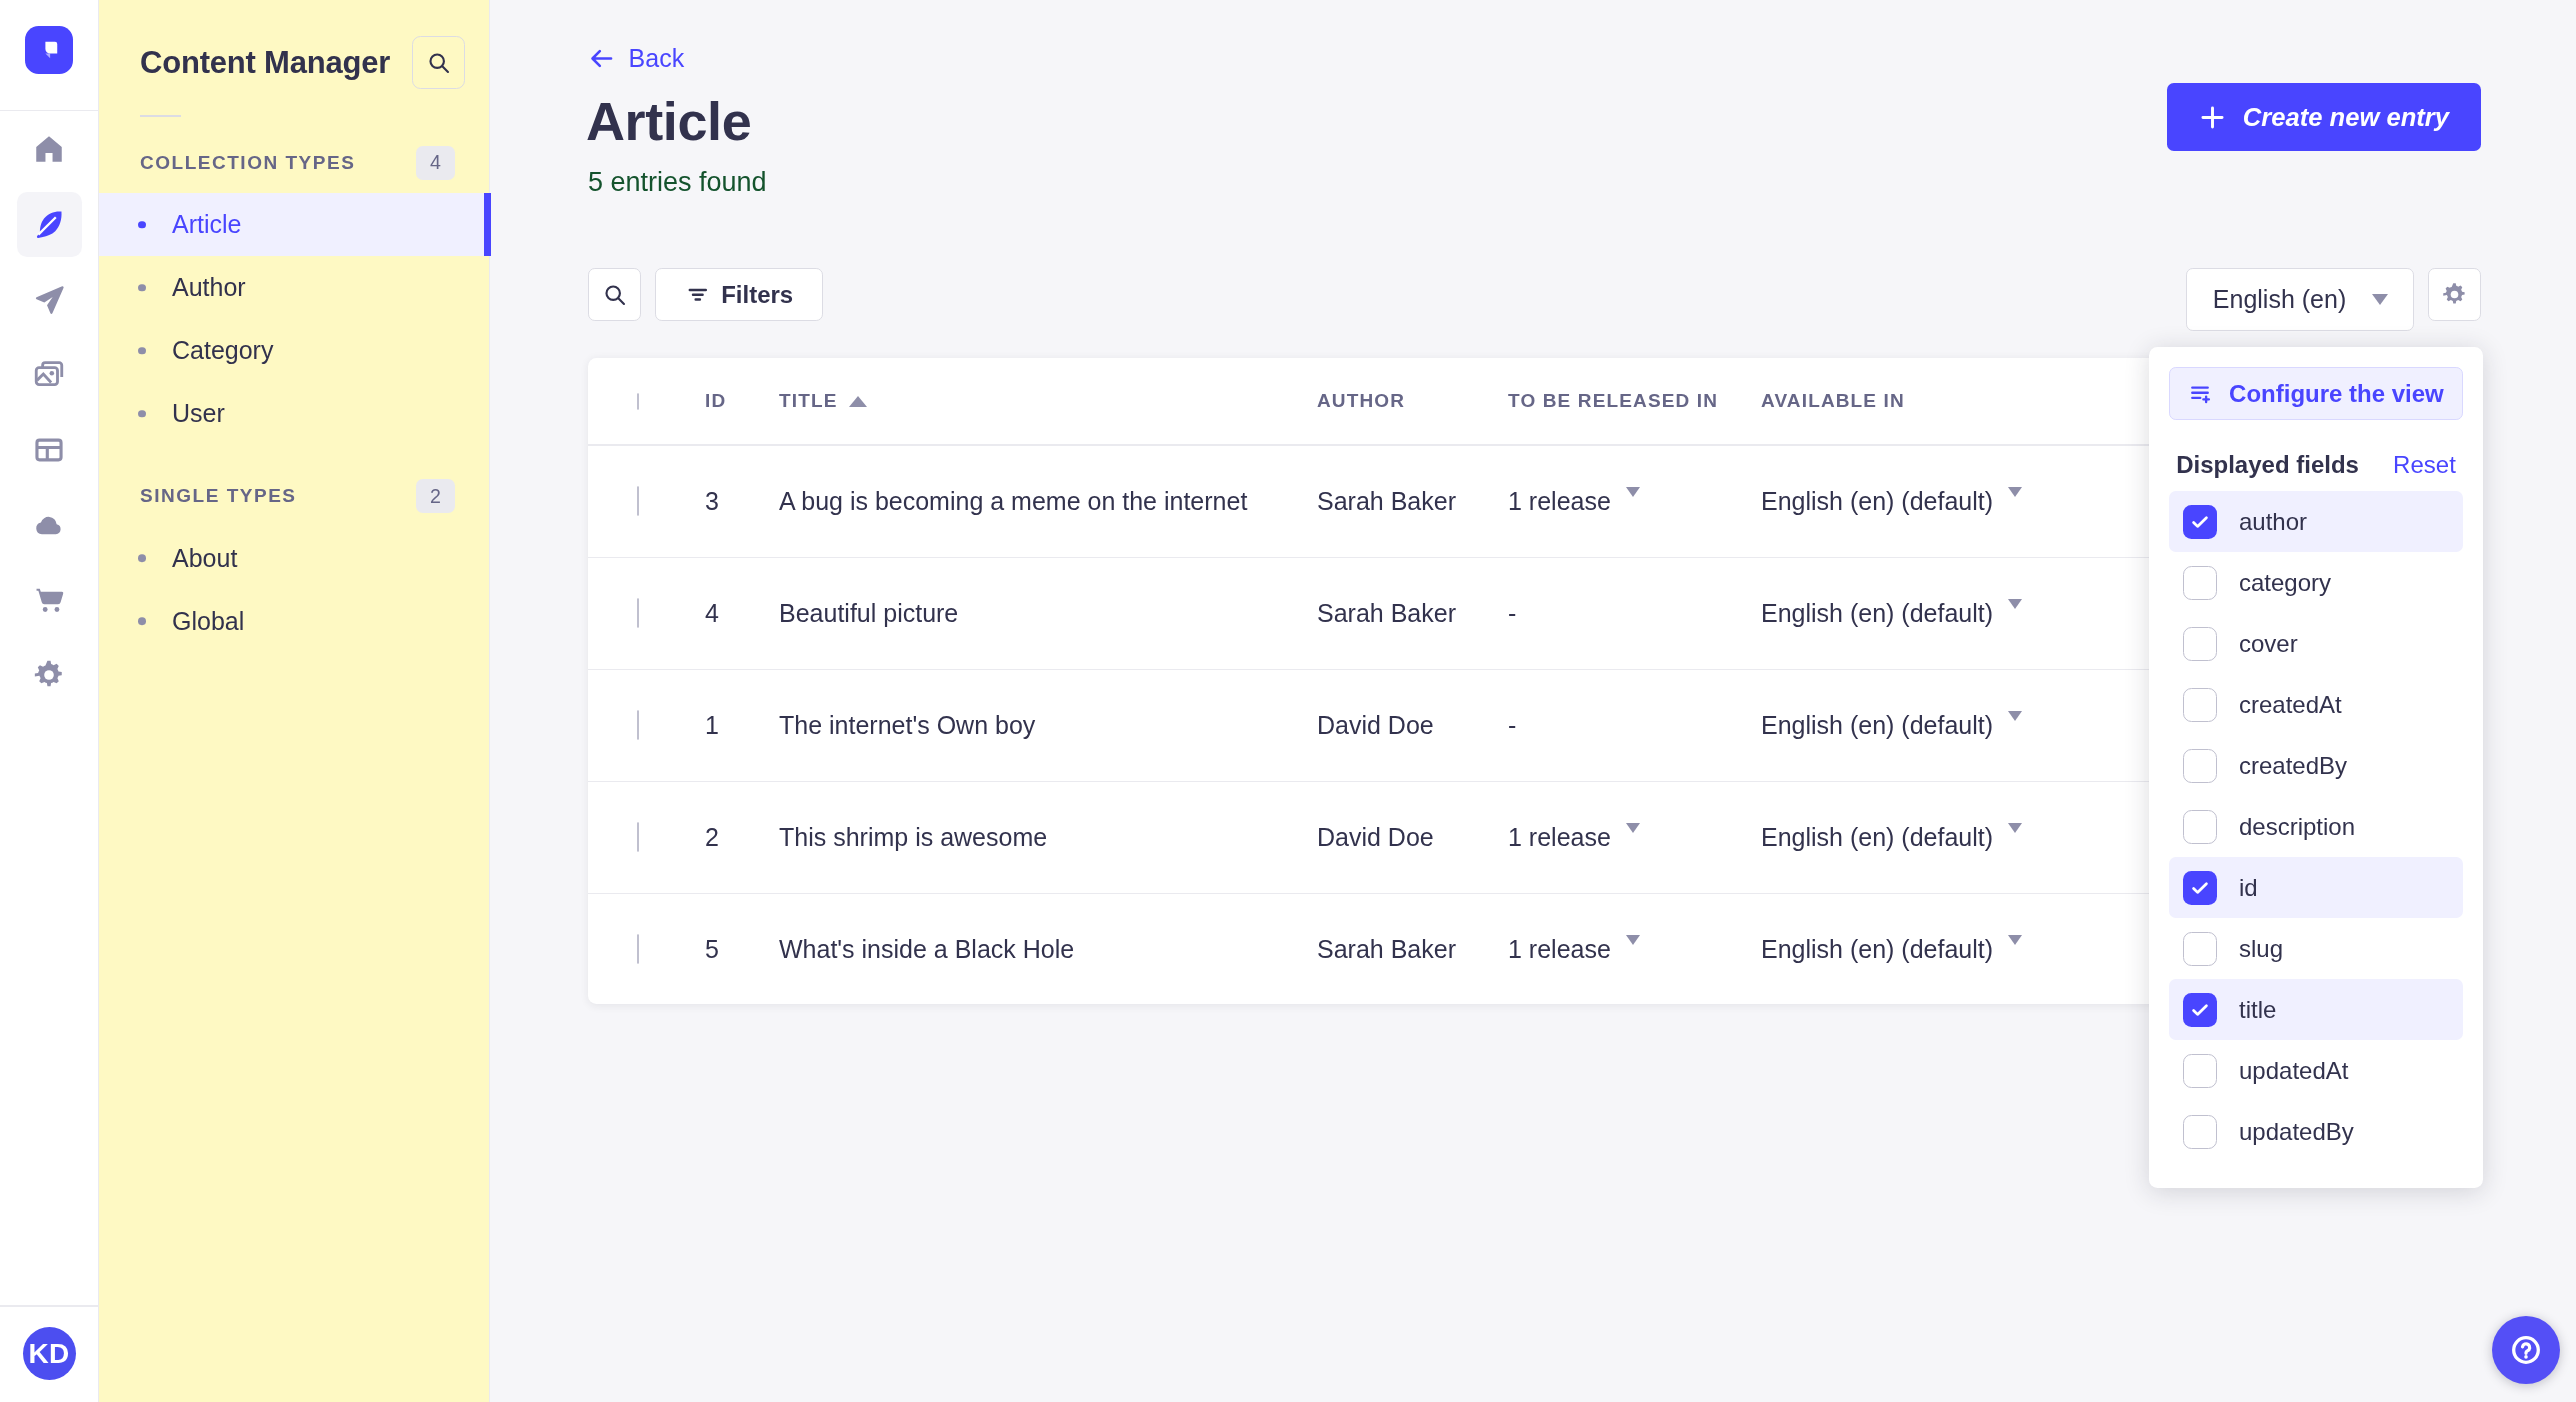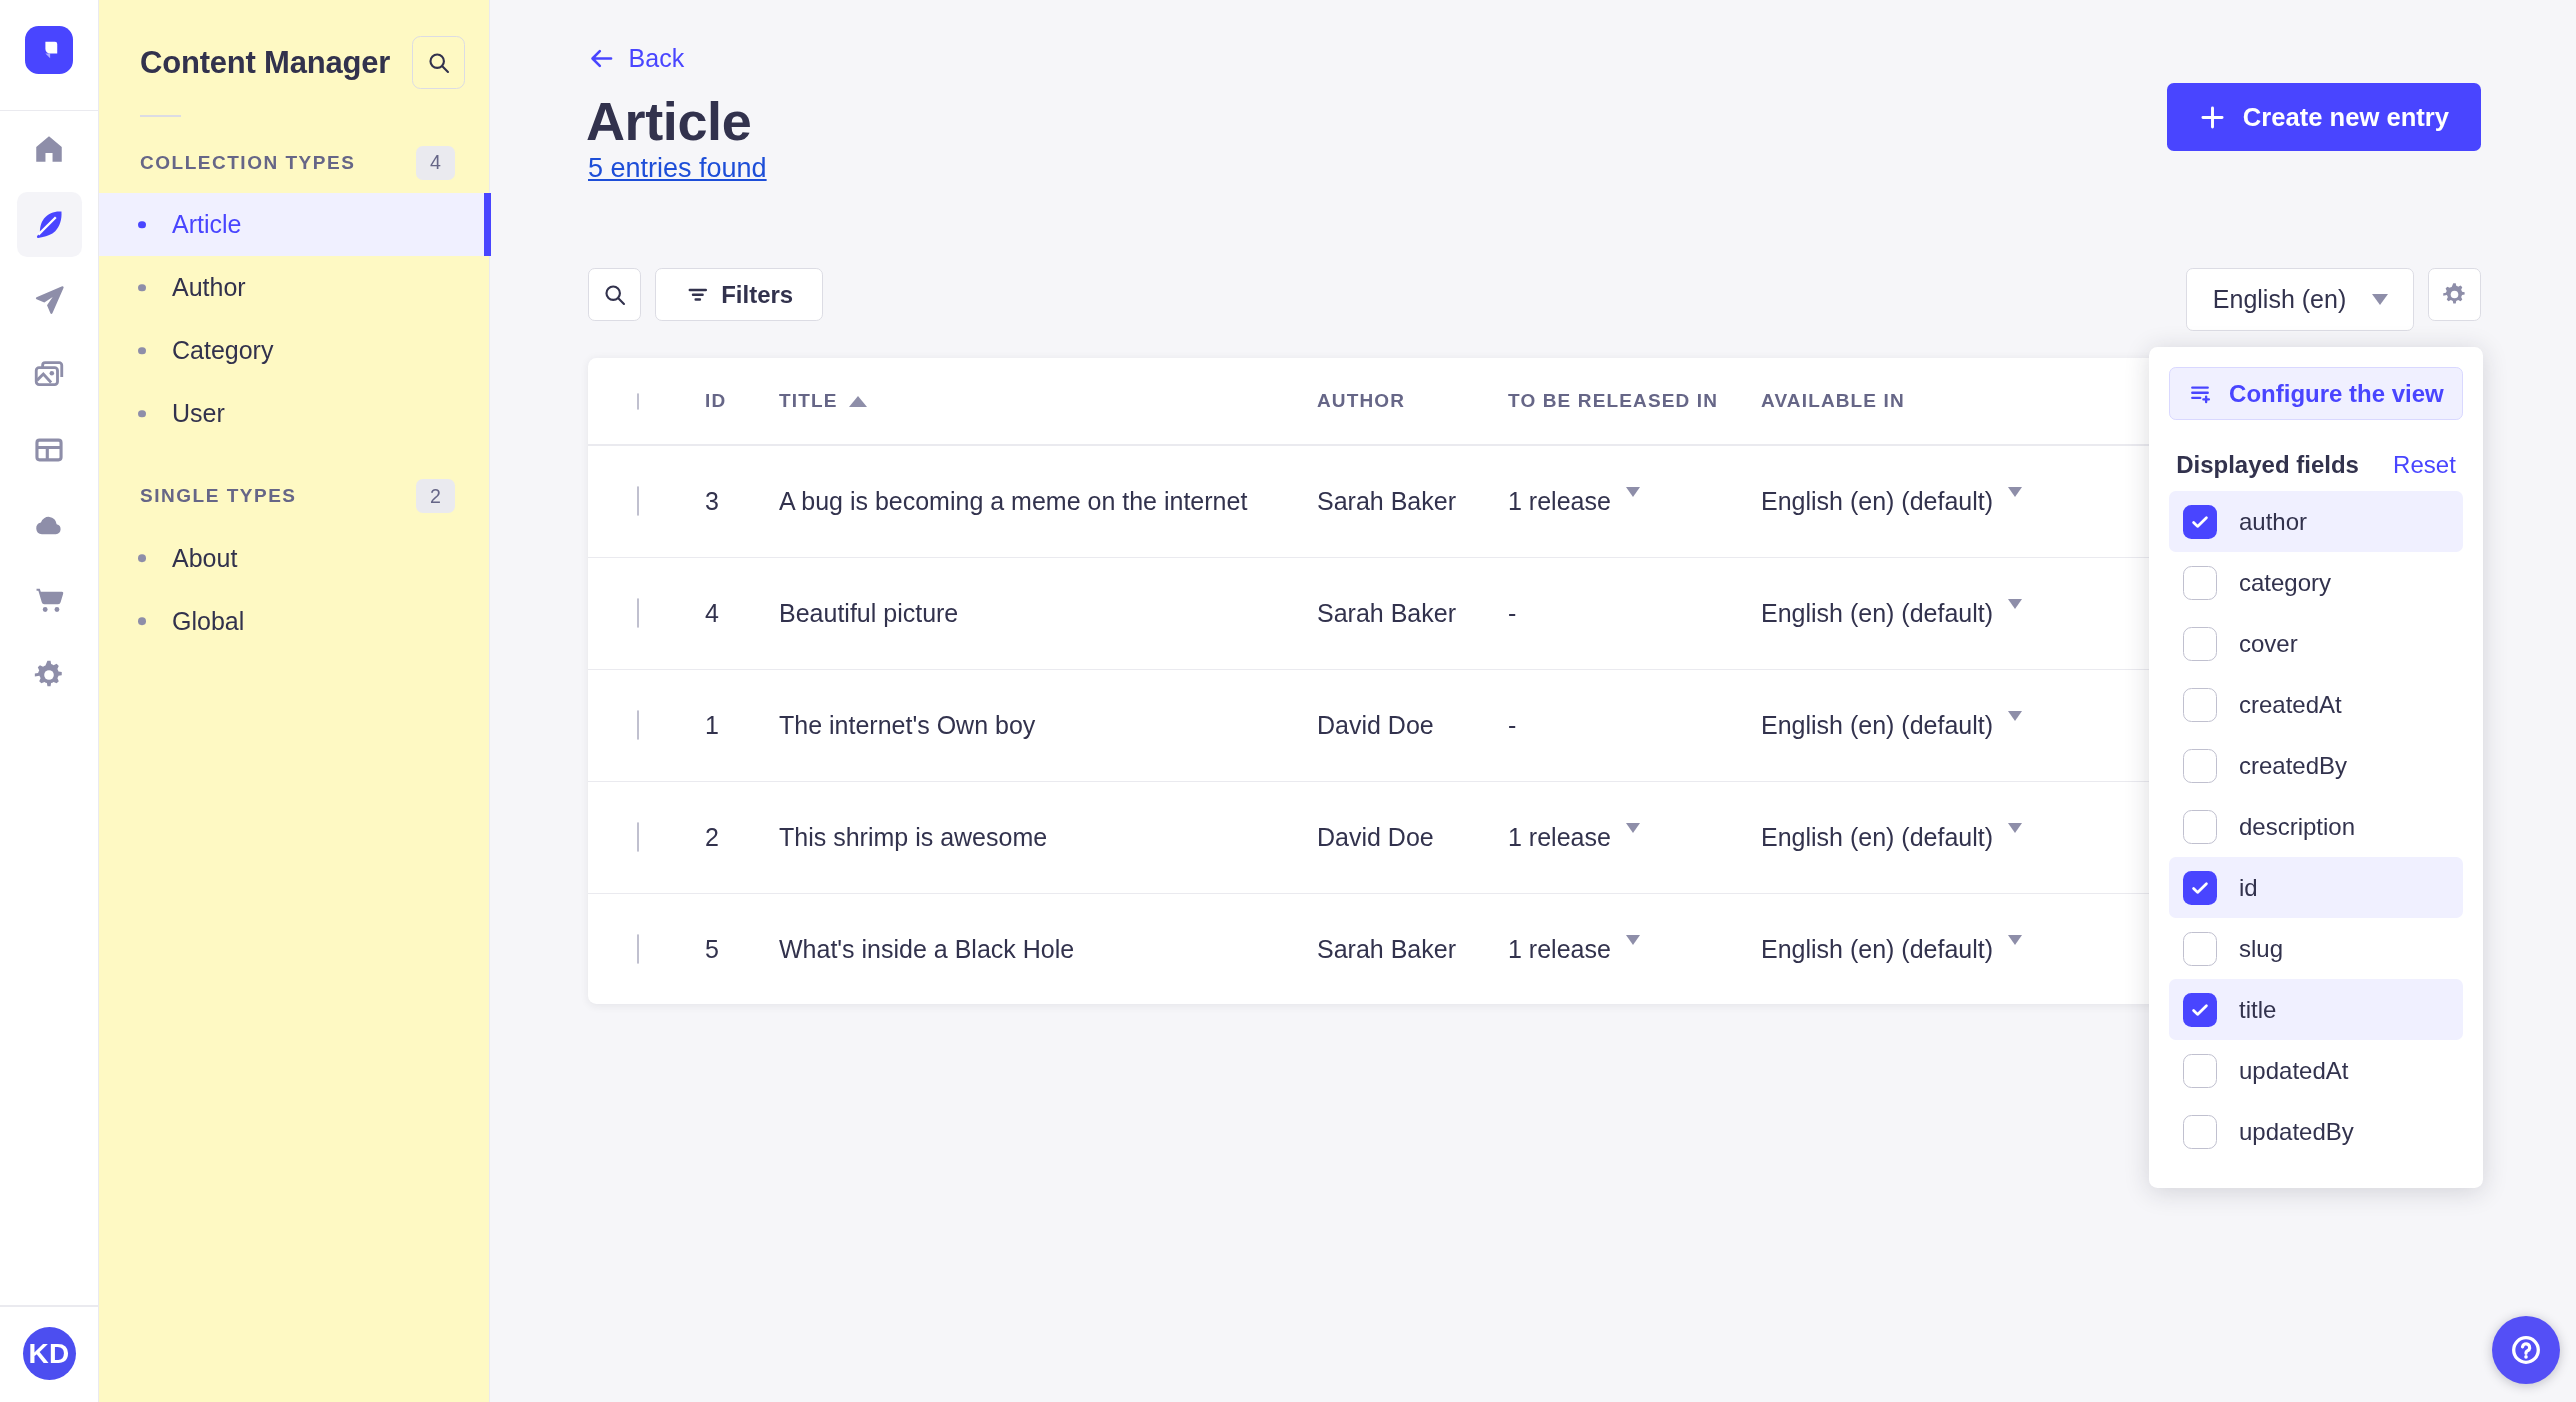"Create new entry" .create-btn { font-style: none -> italic }
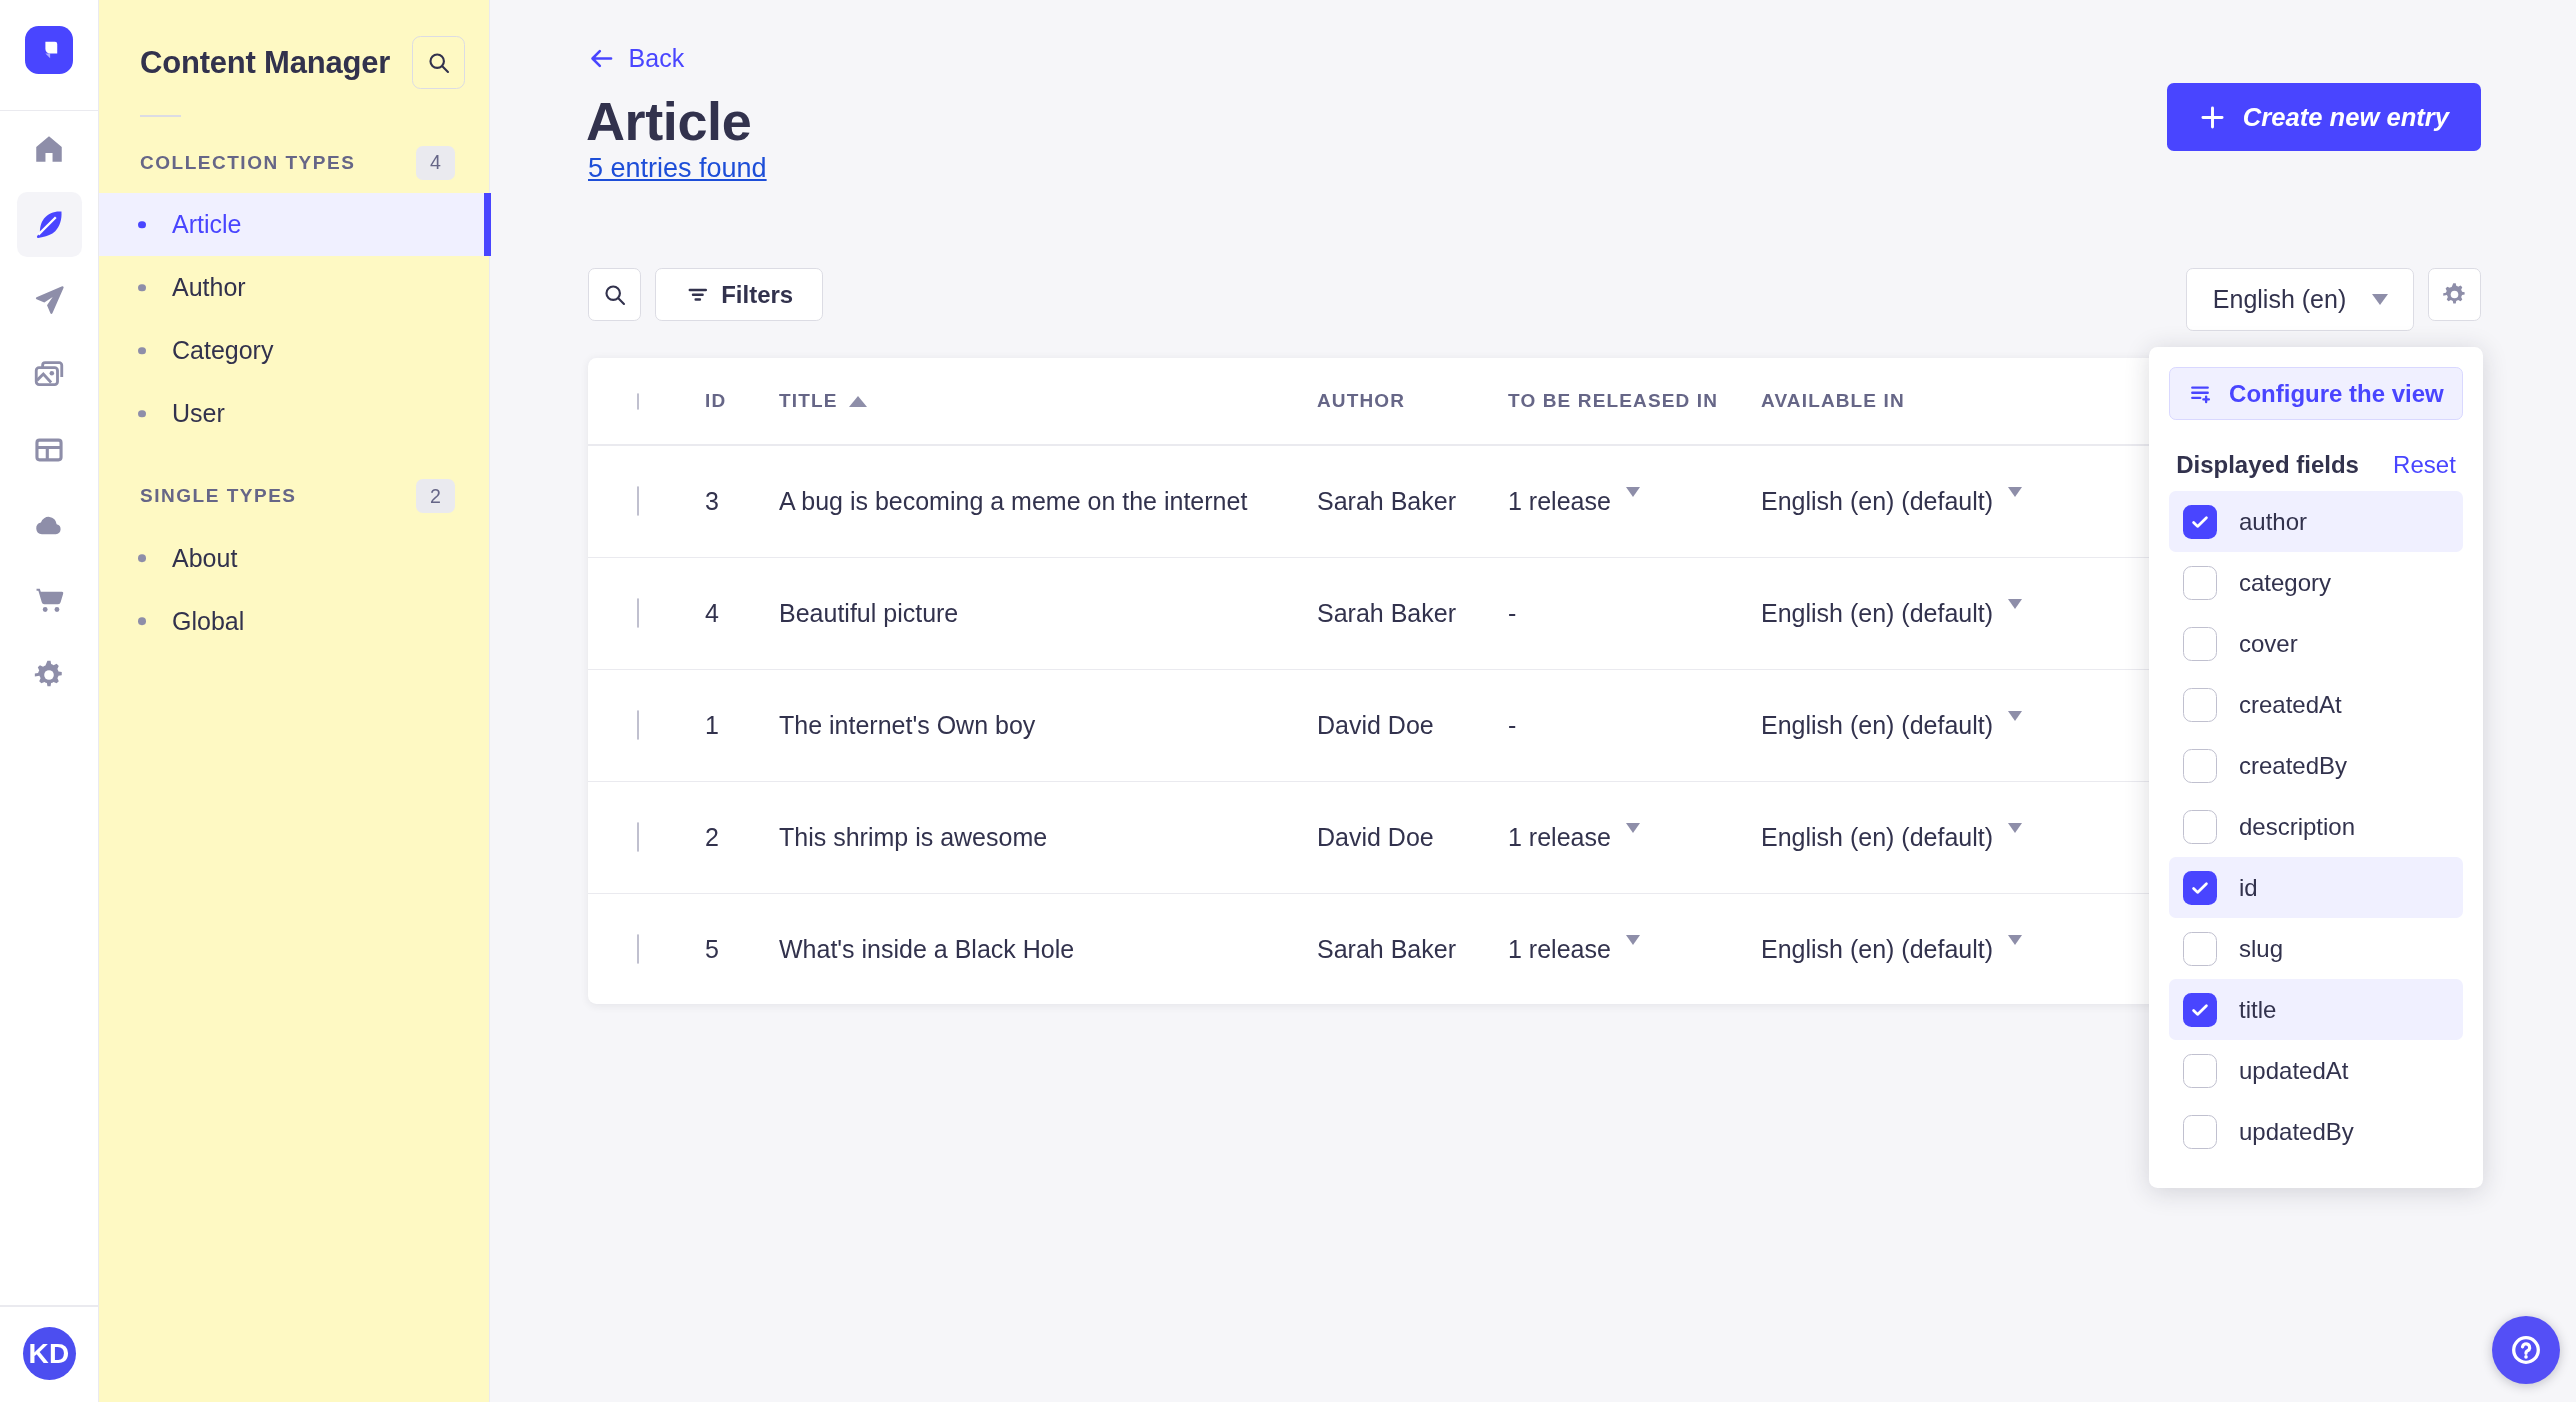"5 entries found" .page-subtitle { color: #1d4ed8 -> #14532d; text-decoration: underline -> none; top: 153px -> 167px }
